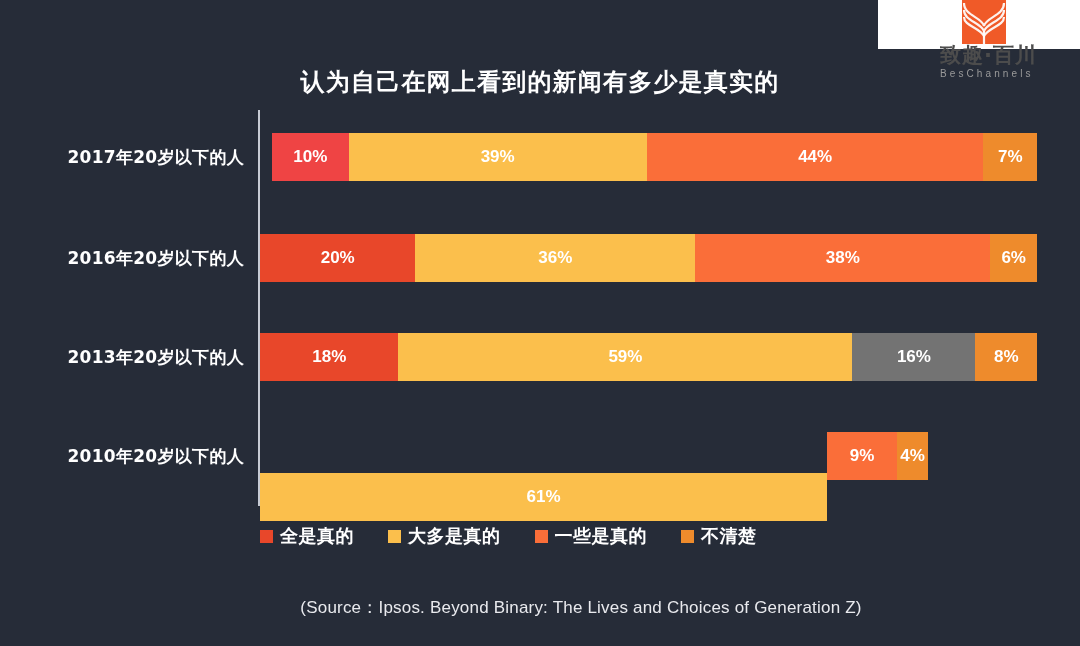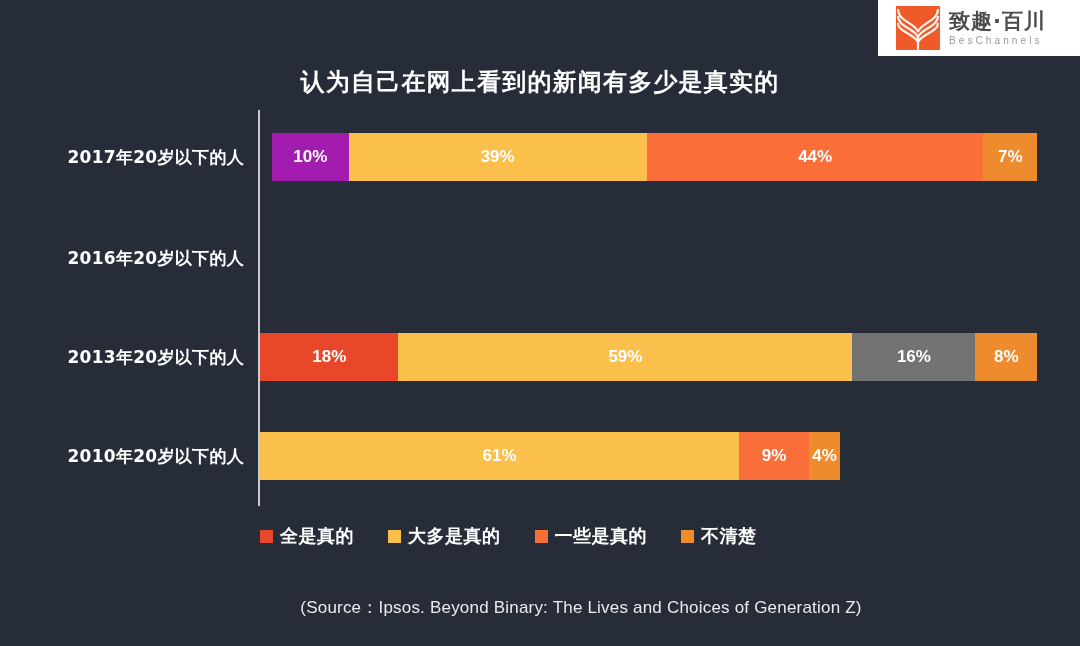"致趣·百川" .logo-box { flex-direction: none -> column; height: 56px -> 49px; padding-left: 18px -> 10px }
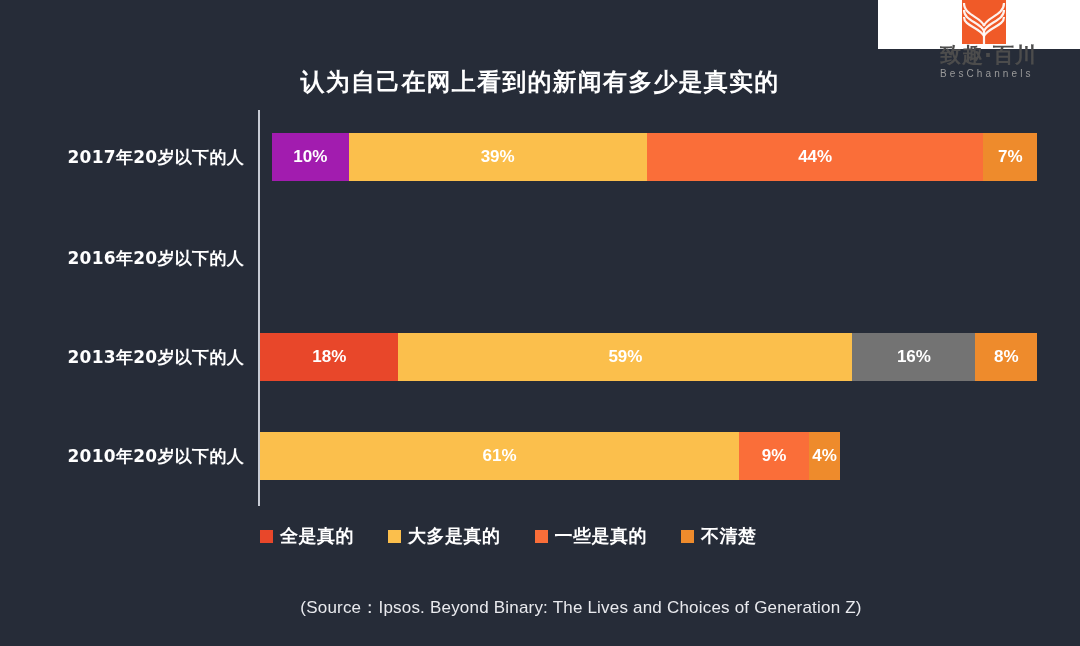"10%" div.seg { background: #a21caf -> #ef4444 }
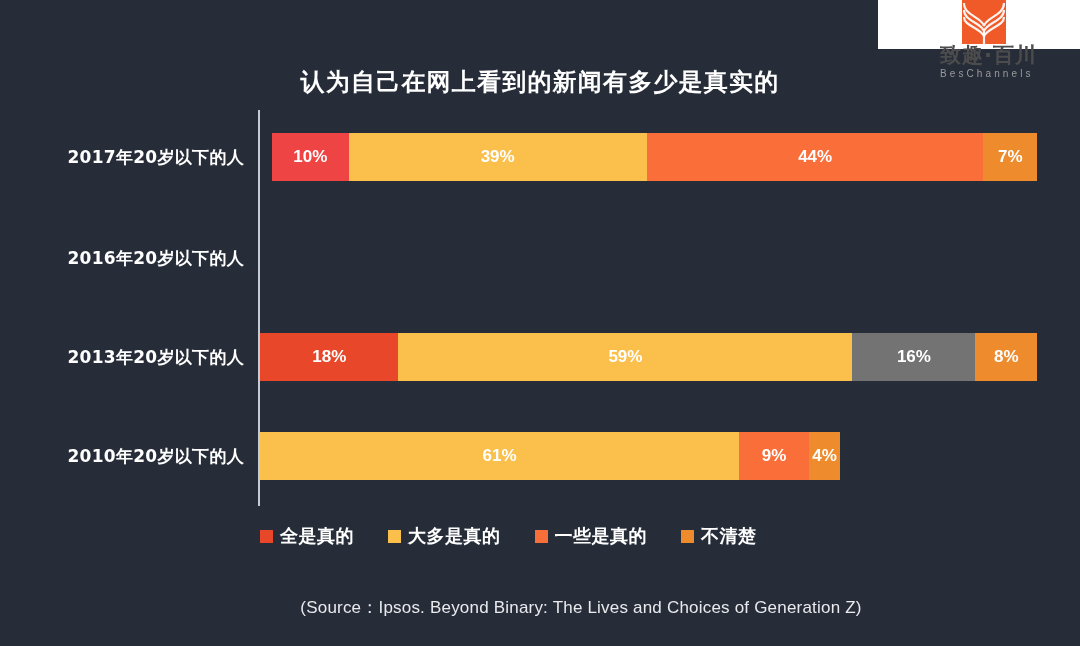"20%" div.bar { html: none -> <div> <div>20%</div> <div>36%</div> <div>38%</div> <div>6%</div> </div> }
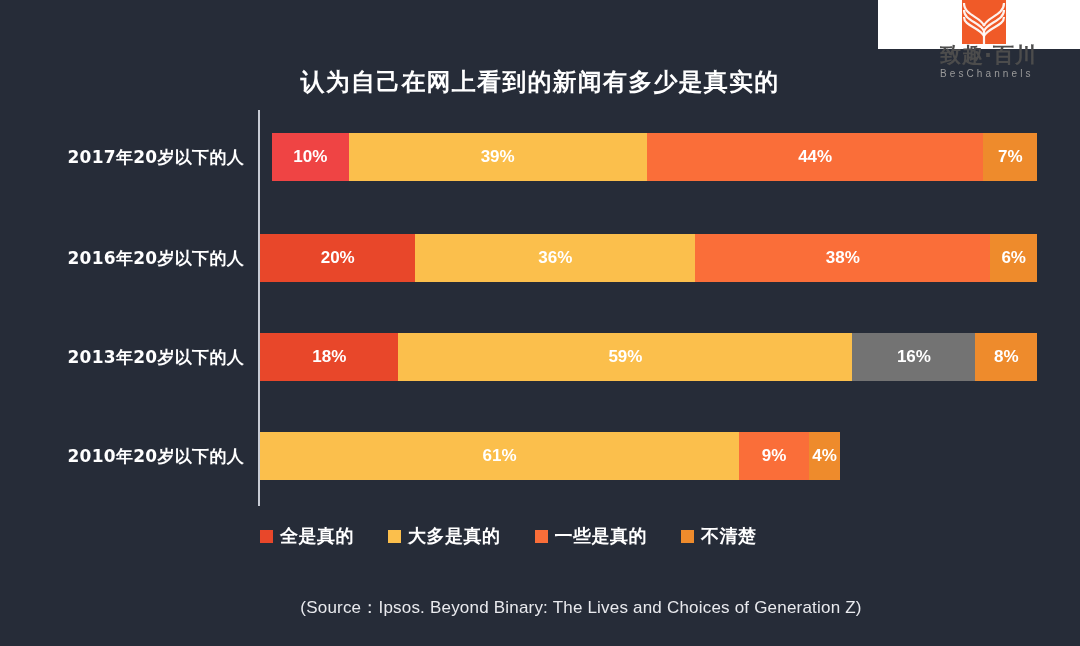"61%" div.seg { margin-top: none -> 41px; width: 479px -> 567px }
